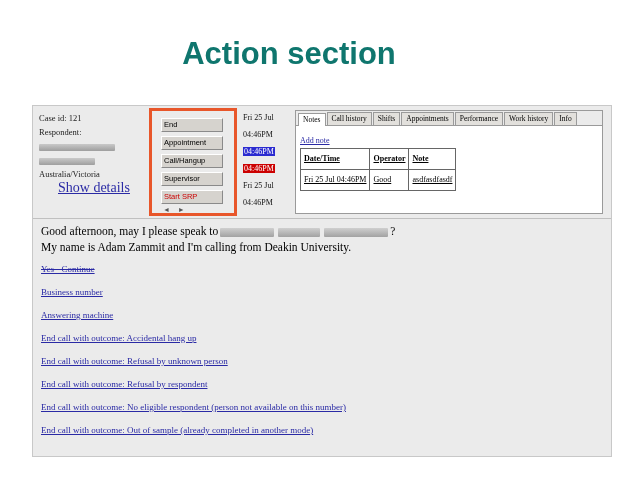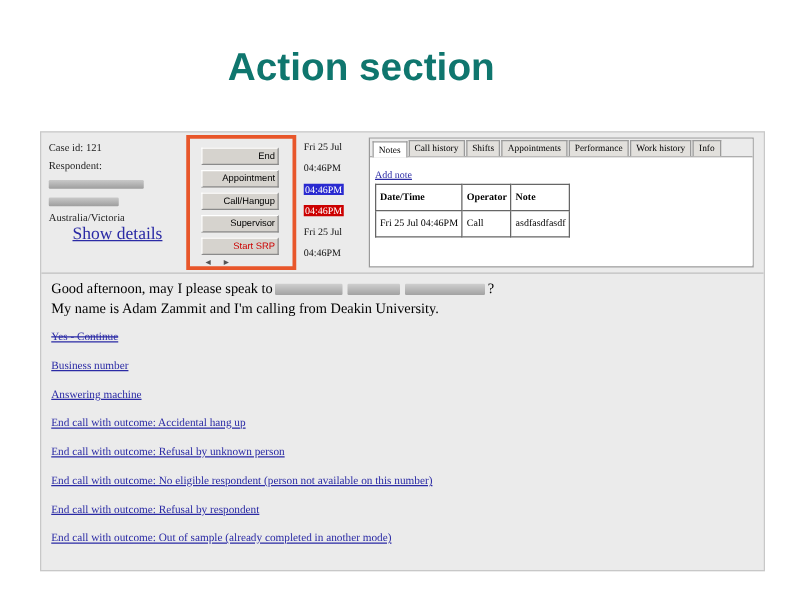"End" .abtn { text-align: right -> left }
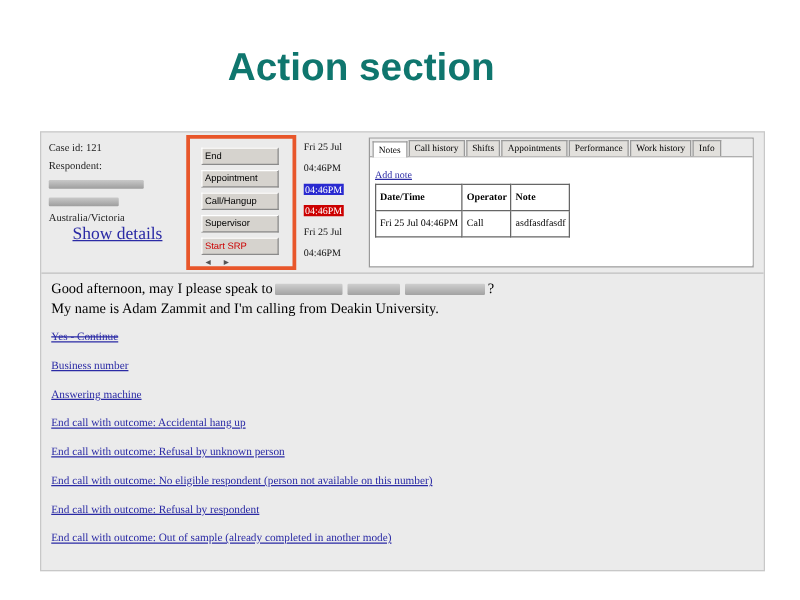"Add note" .panel-body { text-decoration: none -> underline }
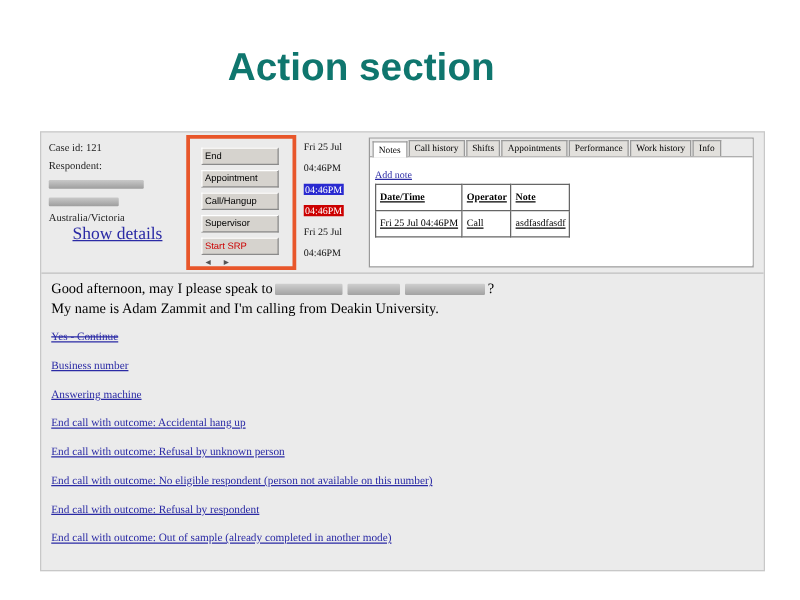"Call" td { text: Call -> Good }
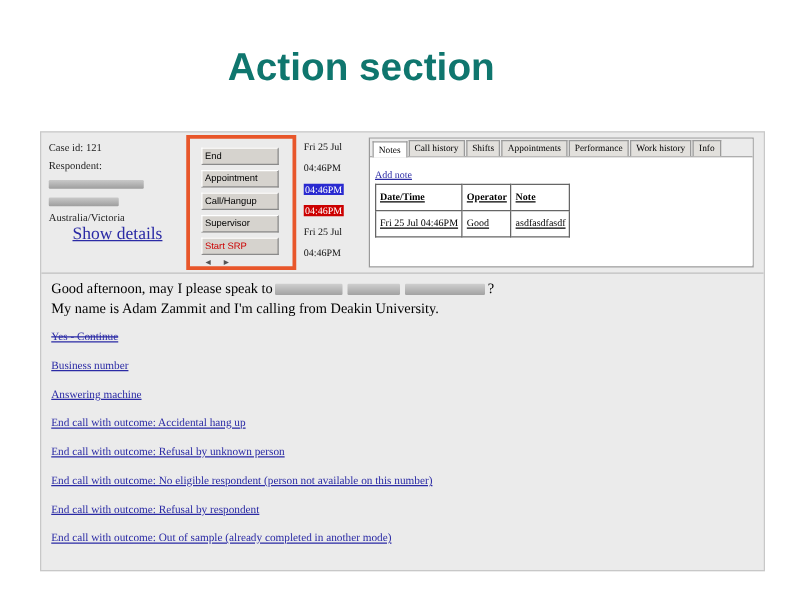"End call with outcome: No" a.link-row { order: before "End call with outcome: Refusal by respondent" -> after "End call with outcome: Refusal by respondent" }
